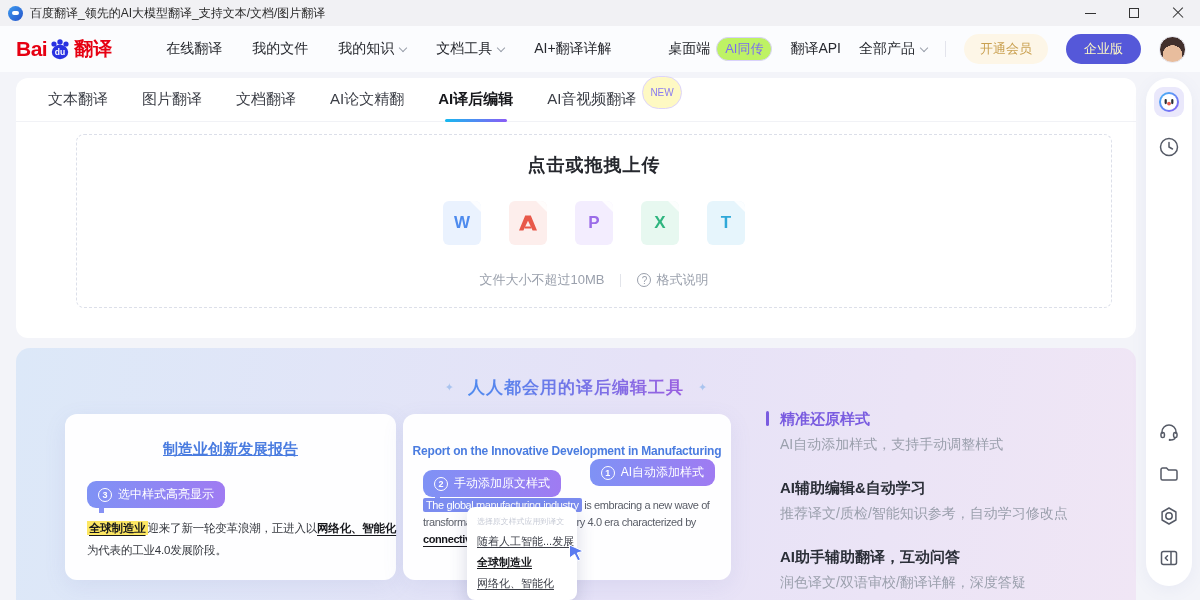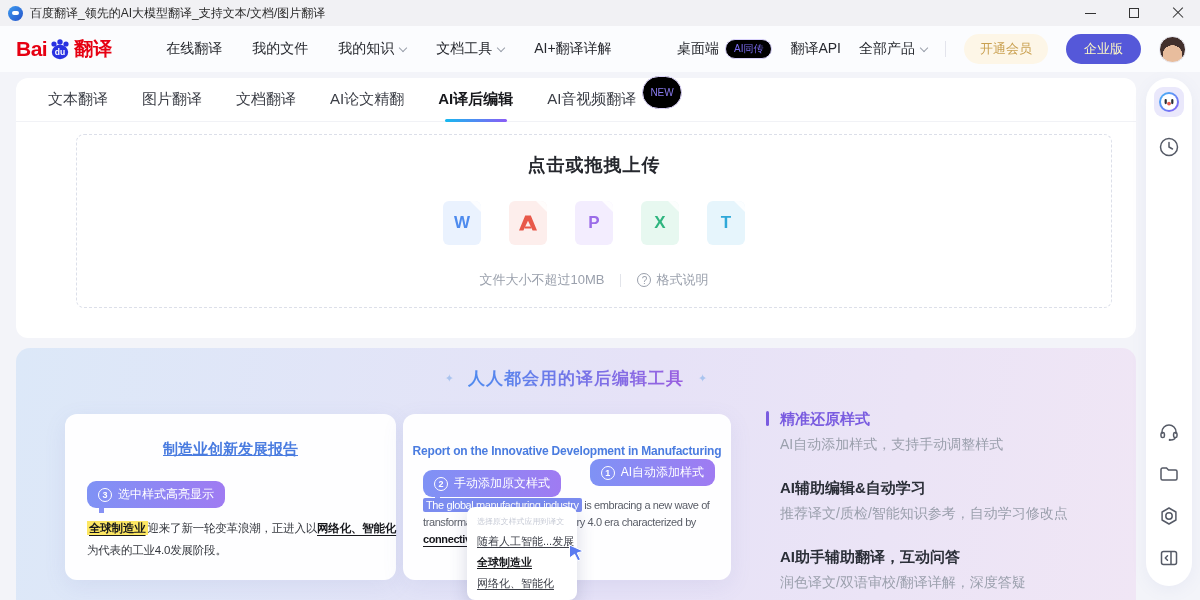"AI同传" .pill-badge { background: #000000 -> #bef264; font-size: 10px -> 13px }
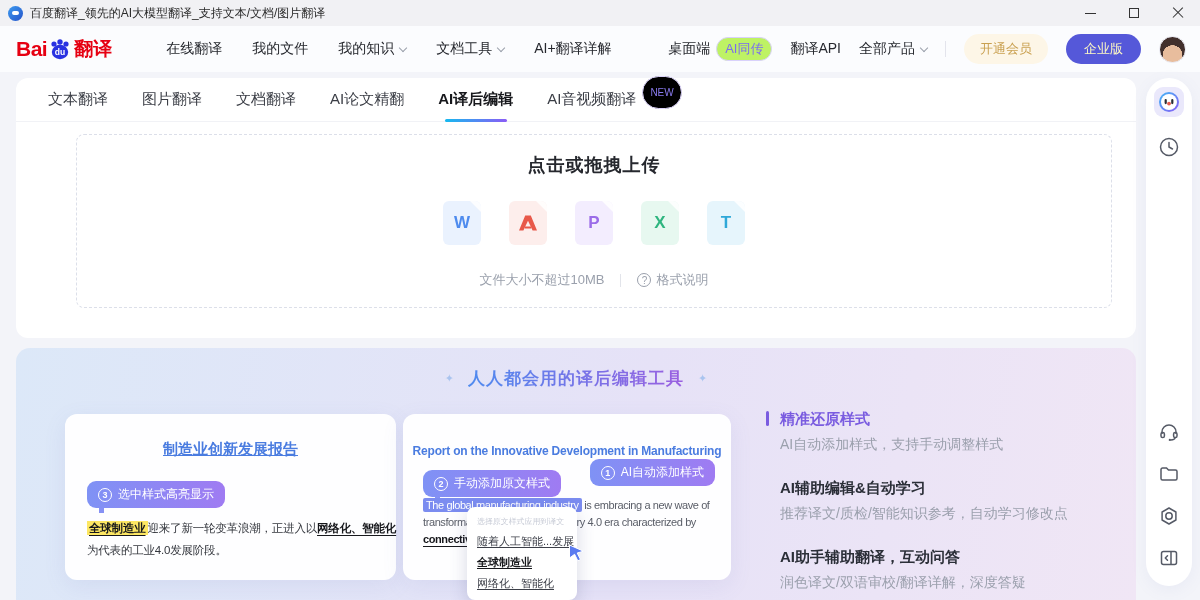"NEW" .new-badge { background: #000000 -> #fef9c3 }
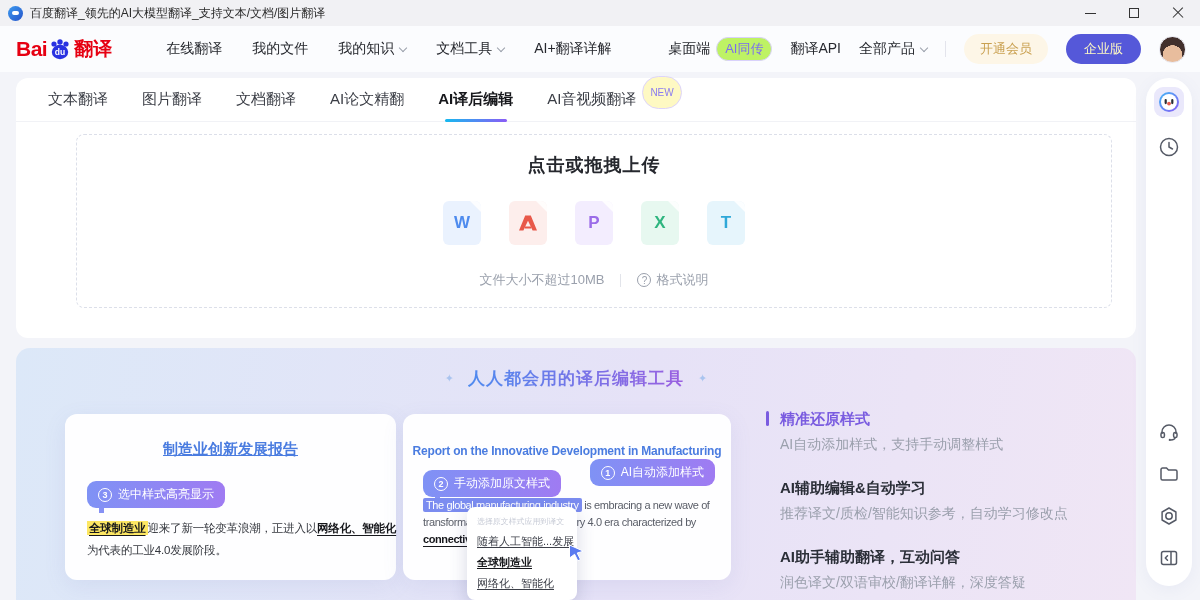"✦ 人人都会用的译后编辑工具 ✦" .sc-title-row { padding-top: 19px -> 28px }
